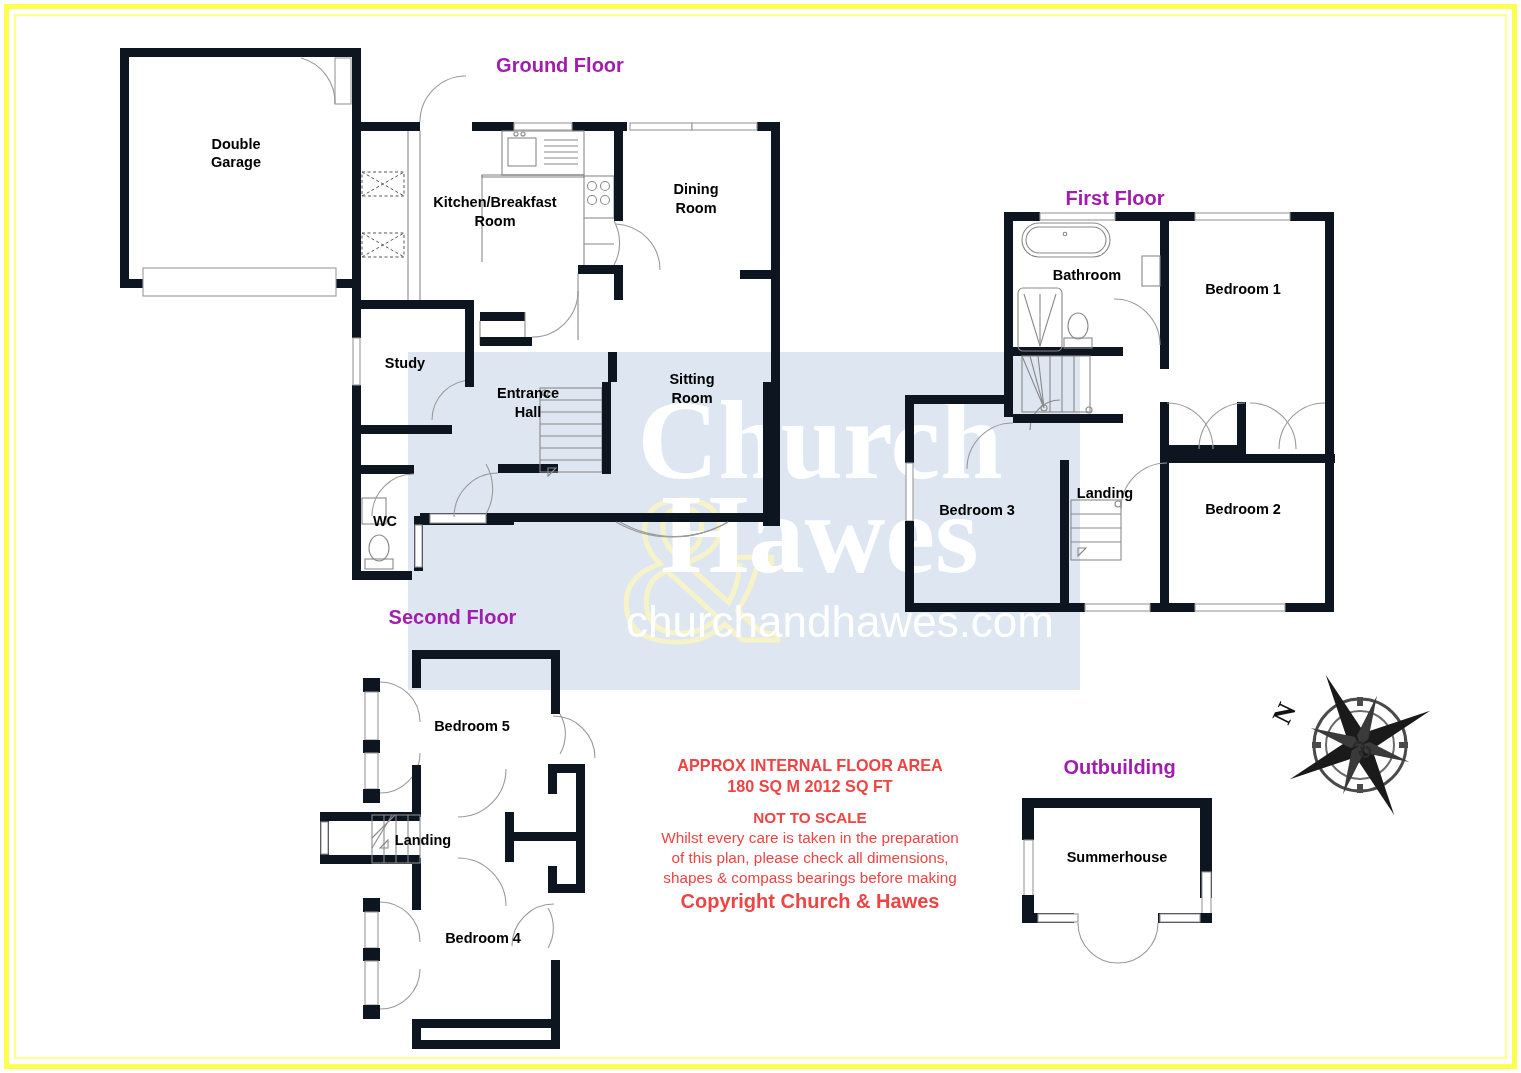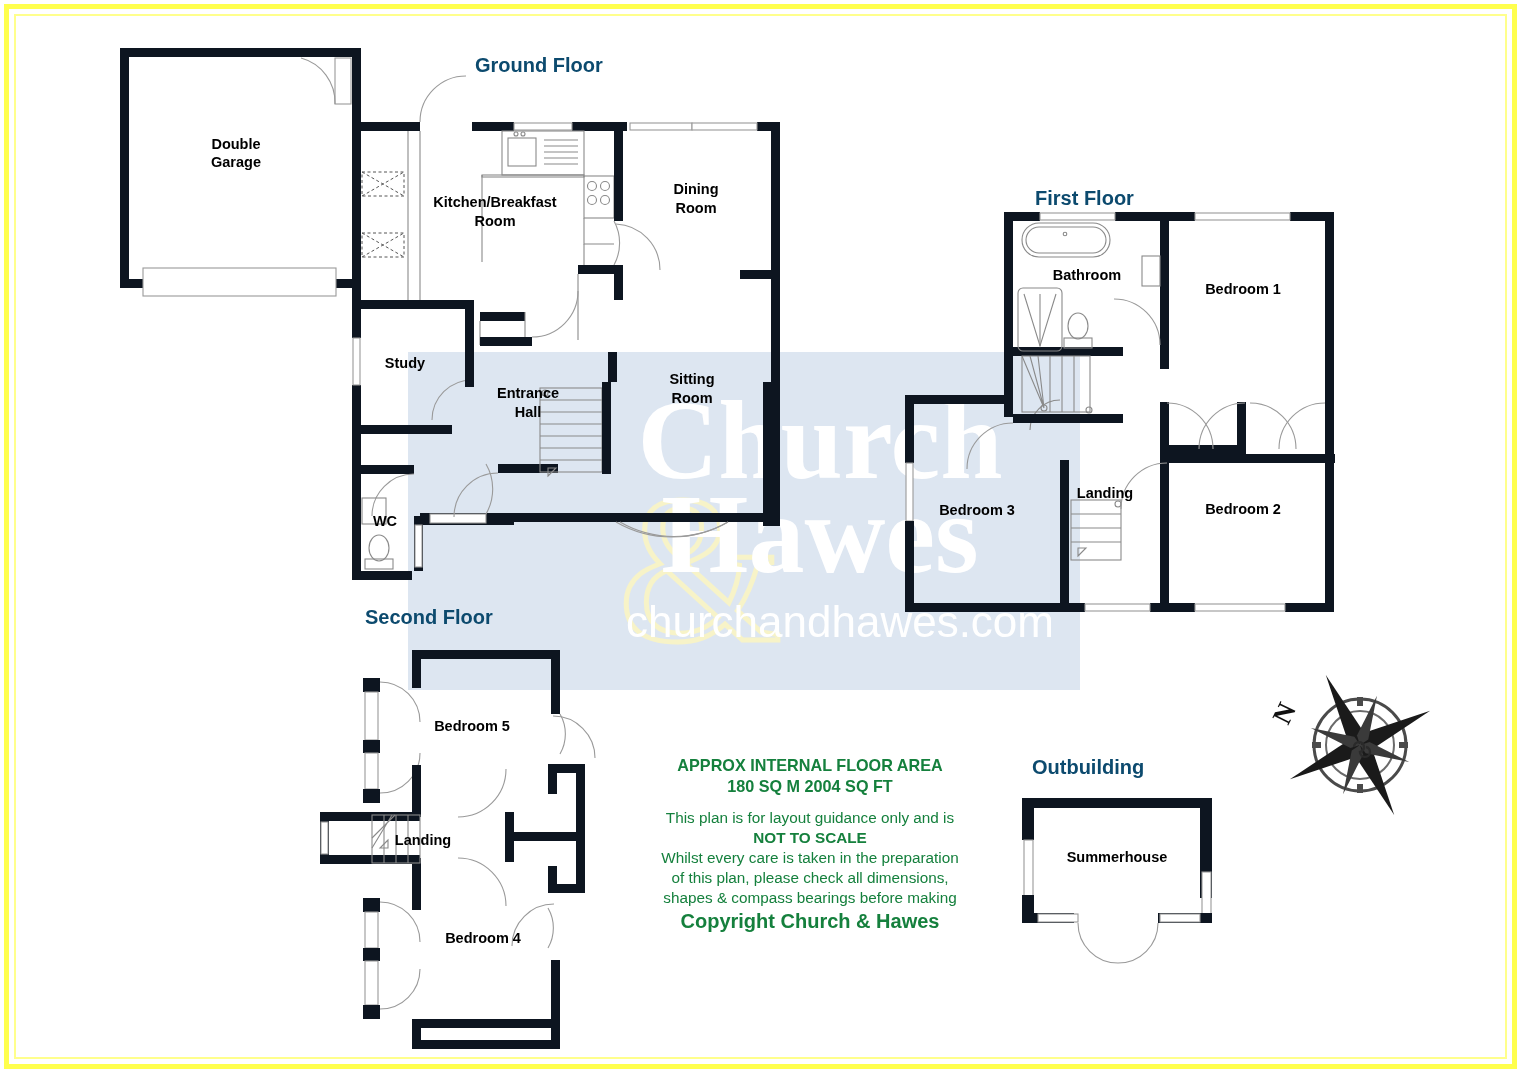"Ground Floor" .ttl { color: #0c4a6e -> #a21caf; text-align: none -> center }
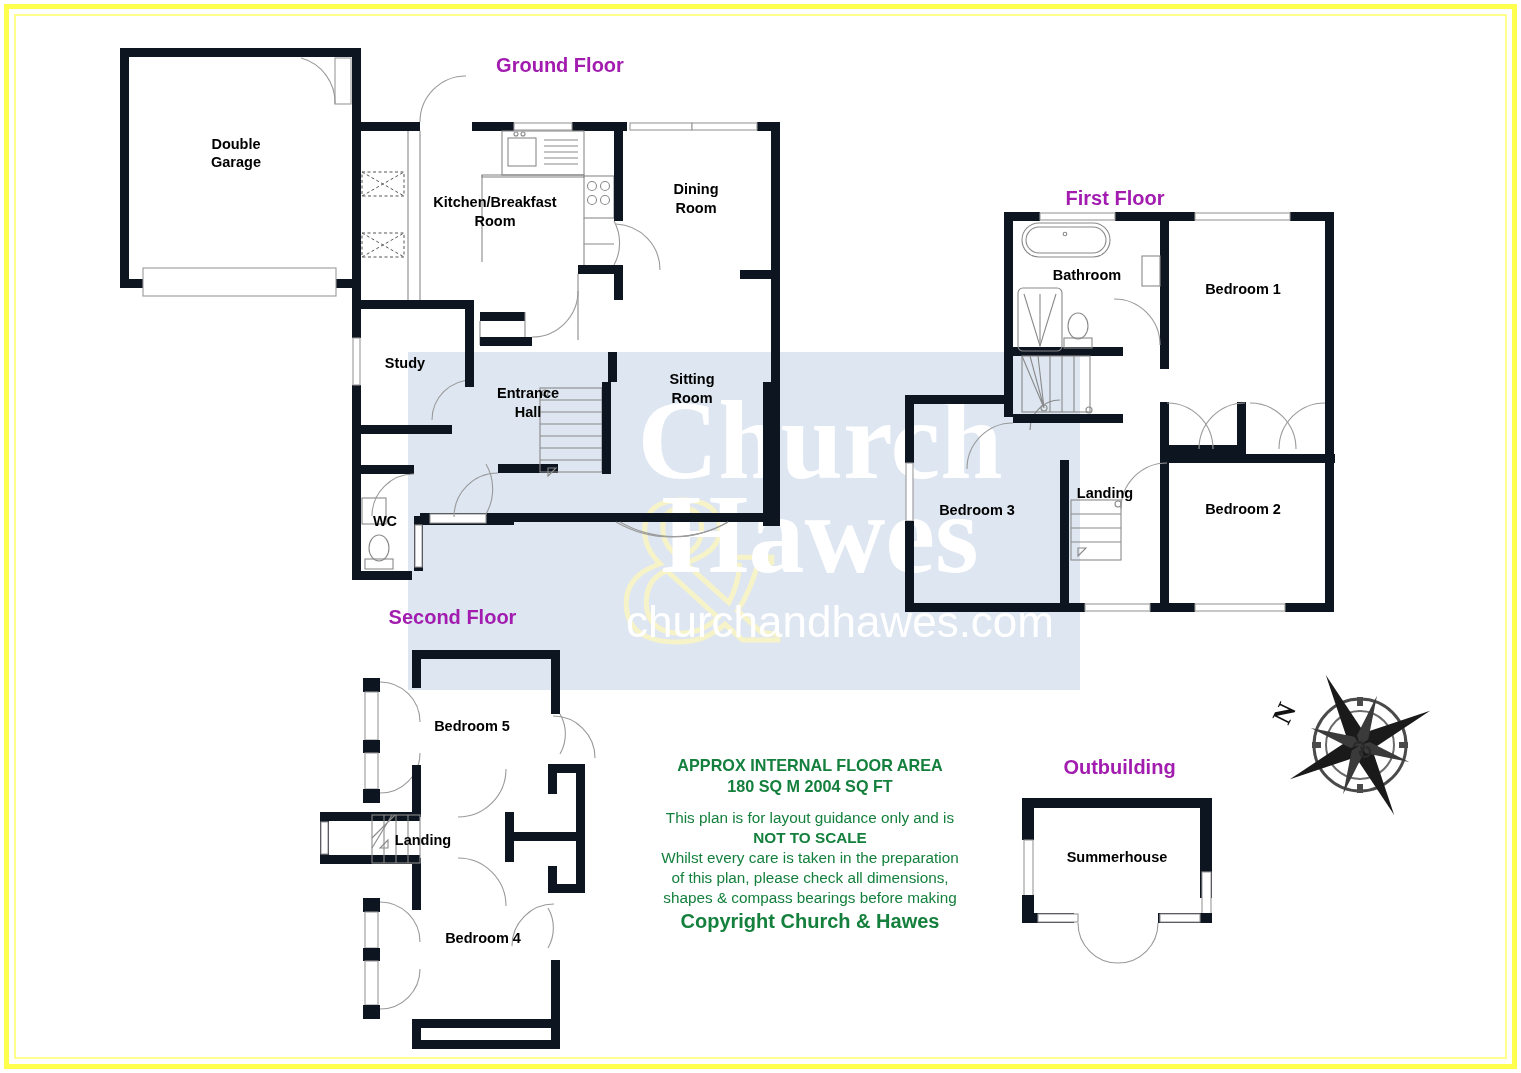"APPROX INTERNAL FLOOR AREA" #notes { color: #15803d -> #ef4444 }
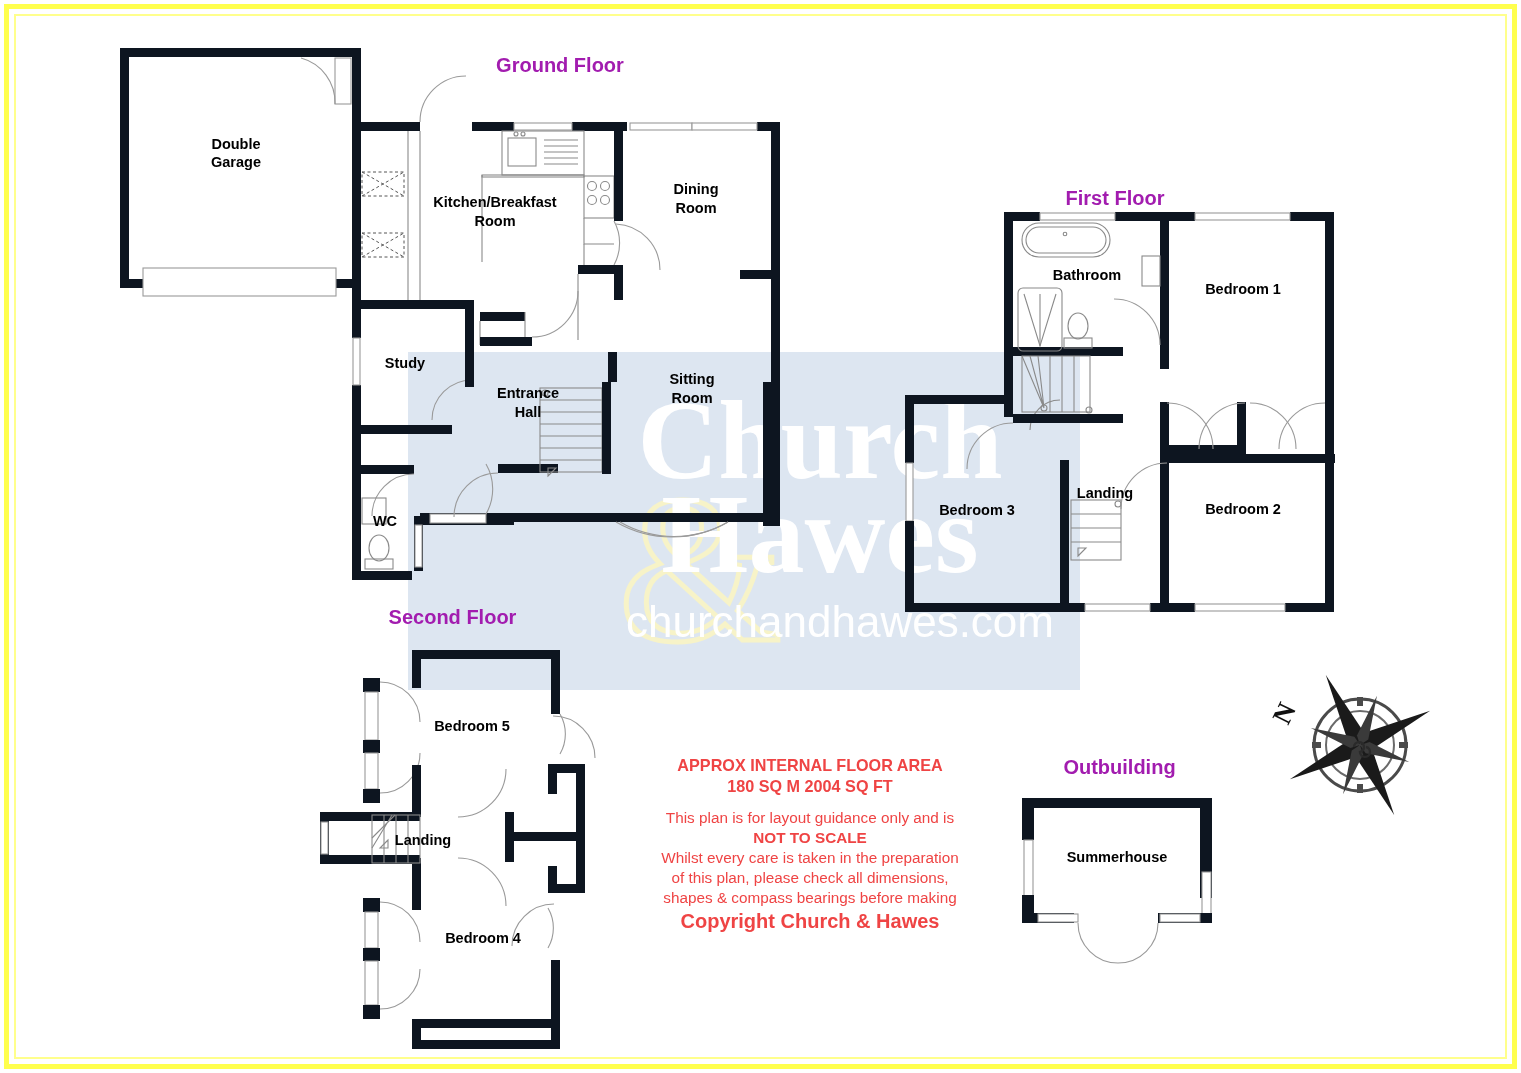"180 SQ M 2004 SQ" div.hd { text: 2004 -> 2012 }
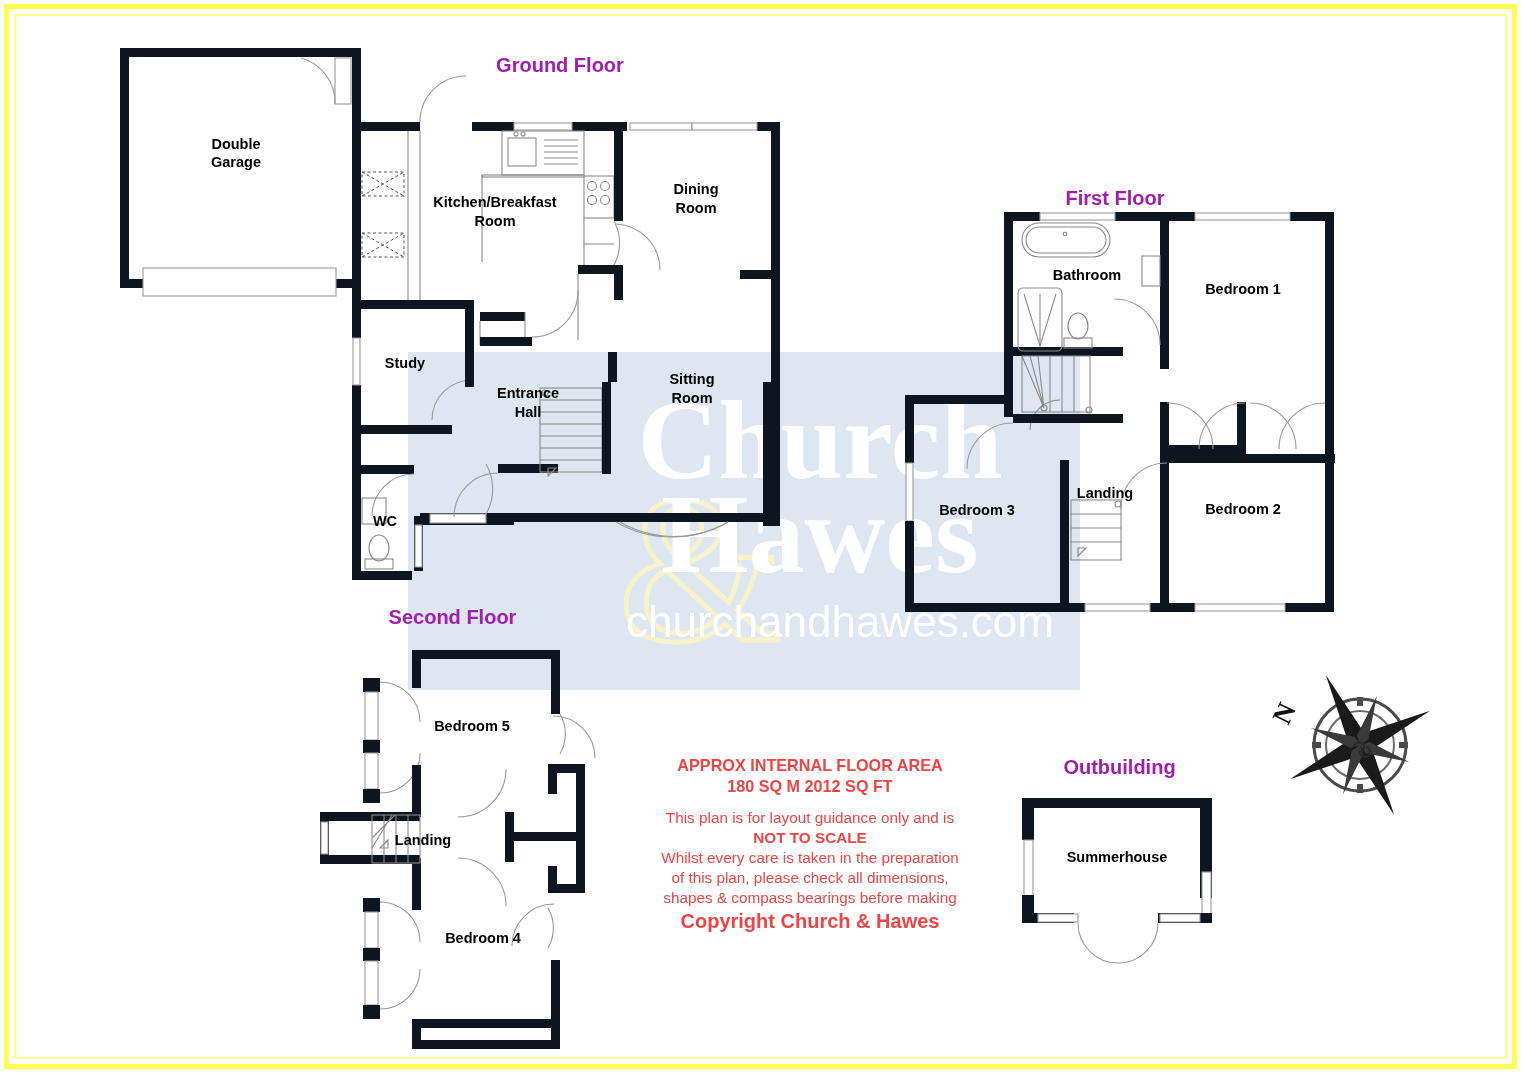"This plan is for layout" div { html: <div>This plan is for layout guidance only and is</div> -> none }
